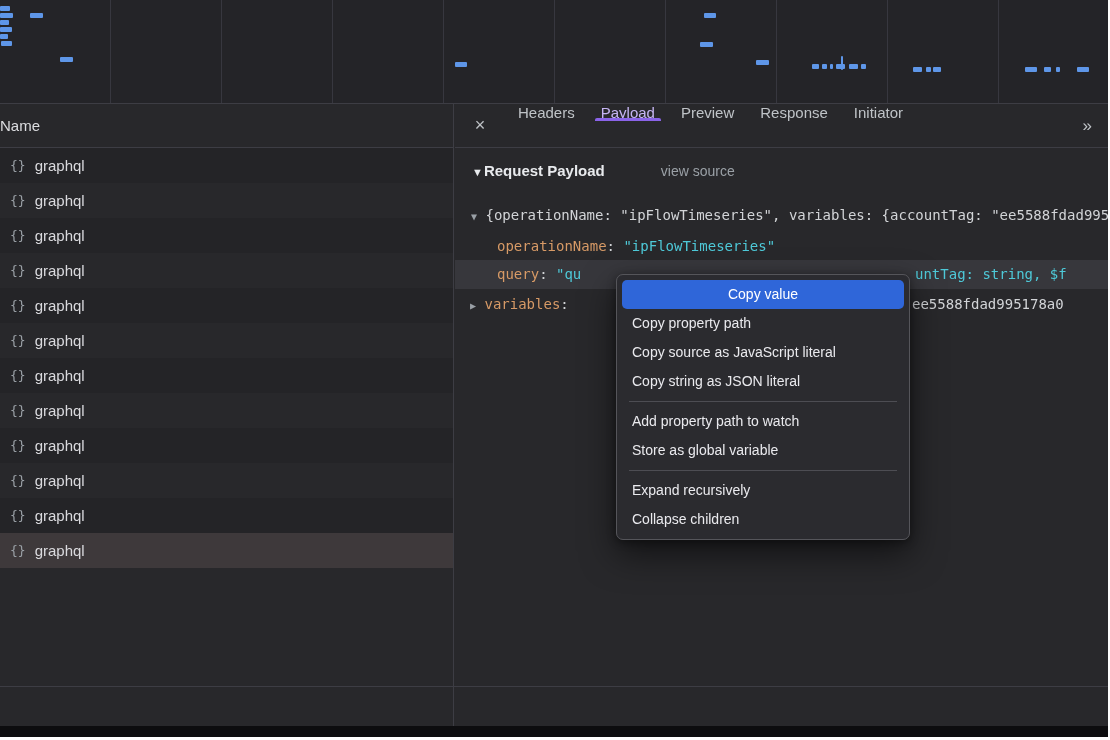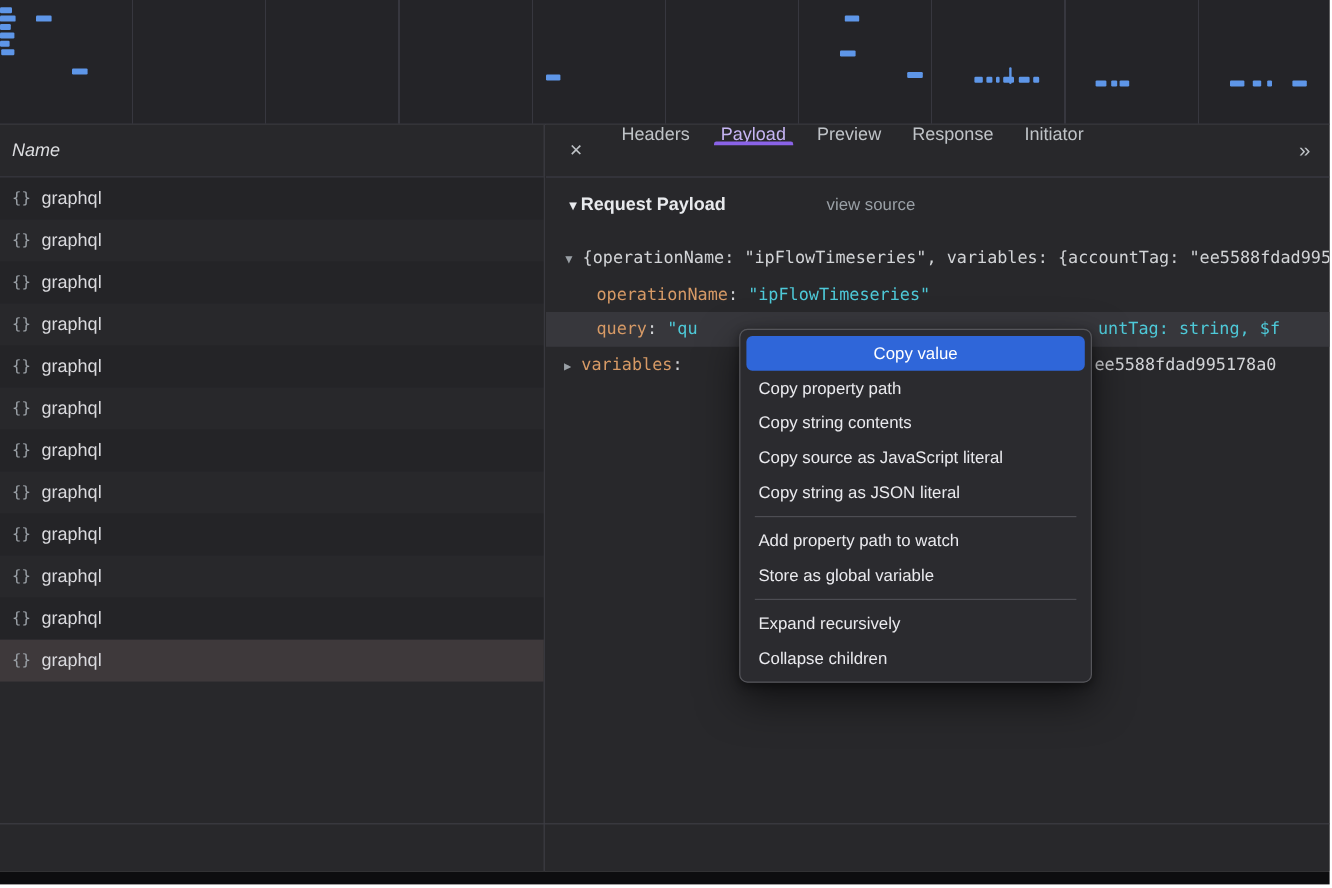"Name" .name-header { font-style: italic -> none; padding-left: 10px -> none }
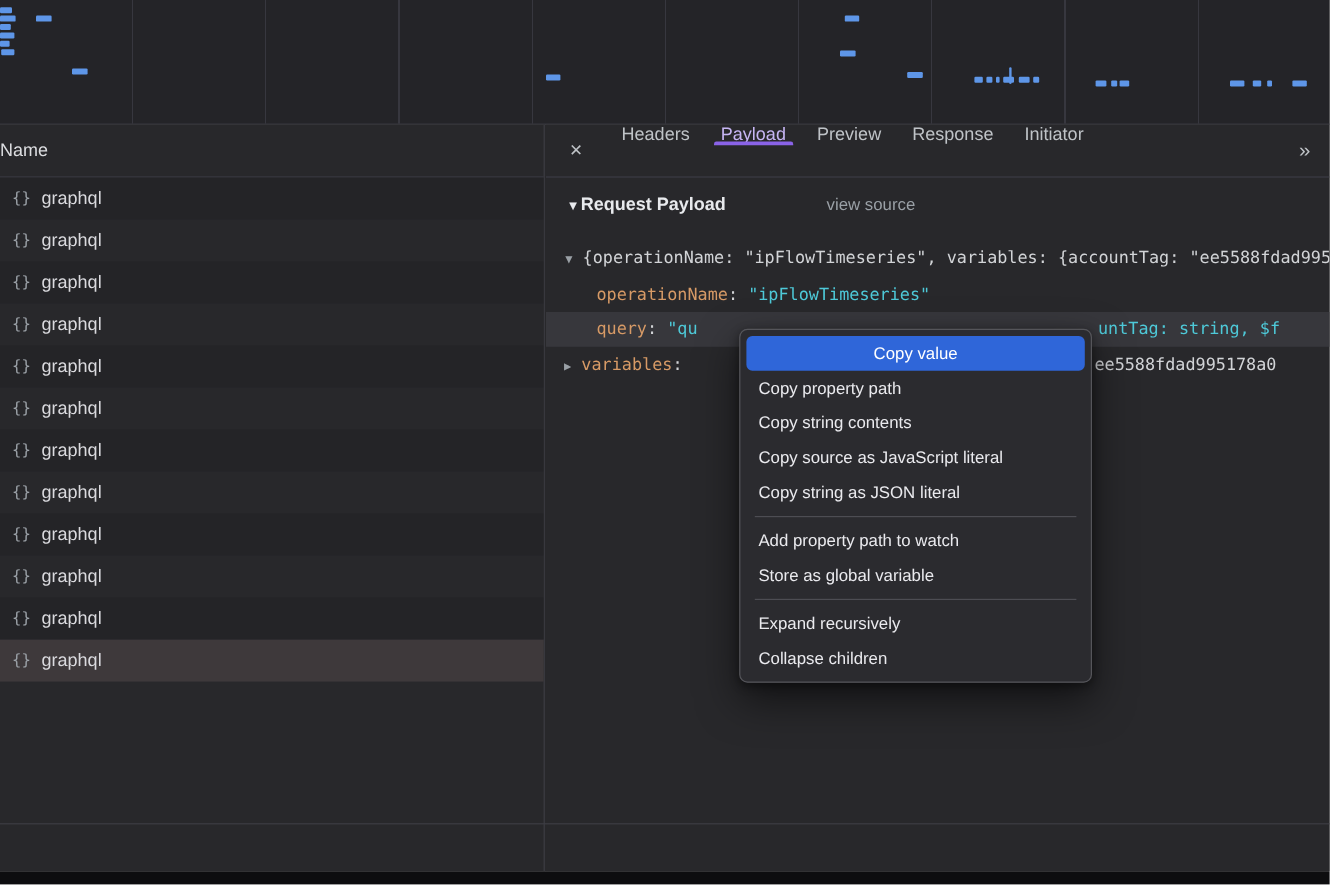"▼Request Payload" .section-row { gap: 84px -> 56px }
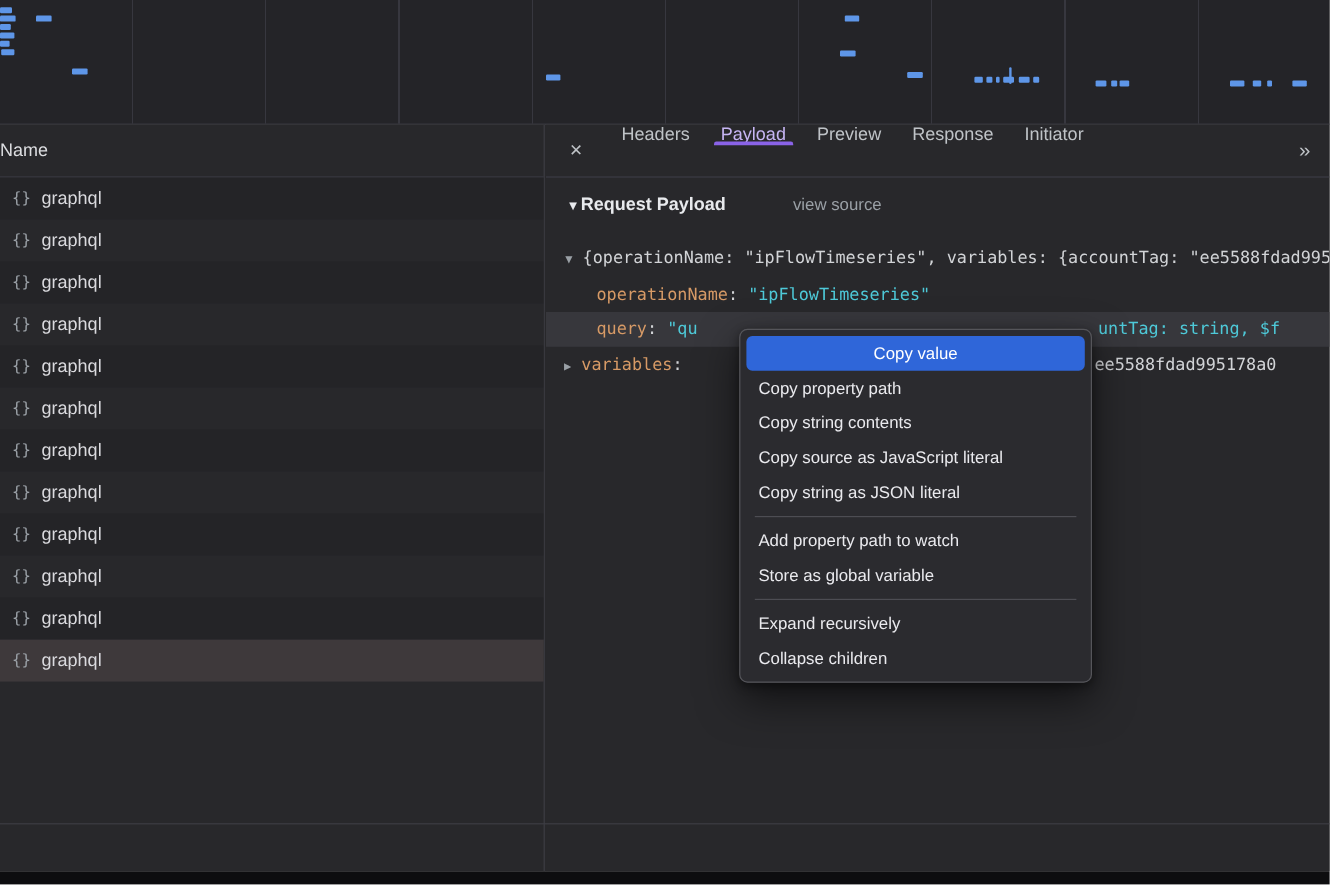"Copy string contents" div.menu-item { html: <div>Copy string contents</div> -> none }
